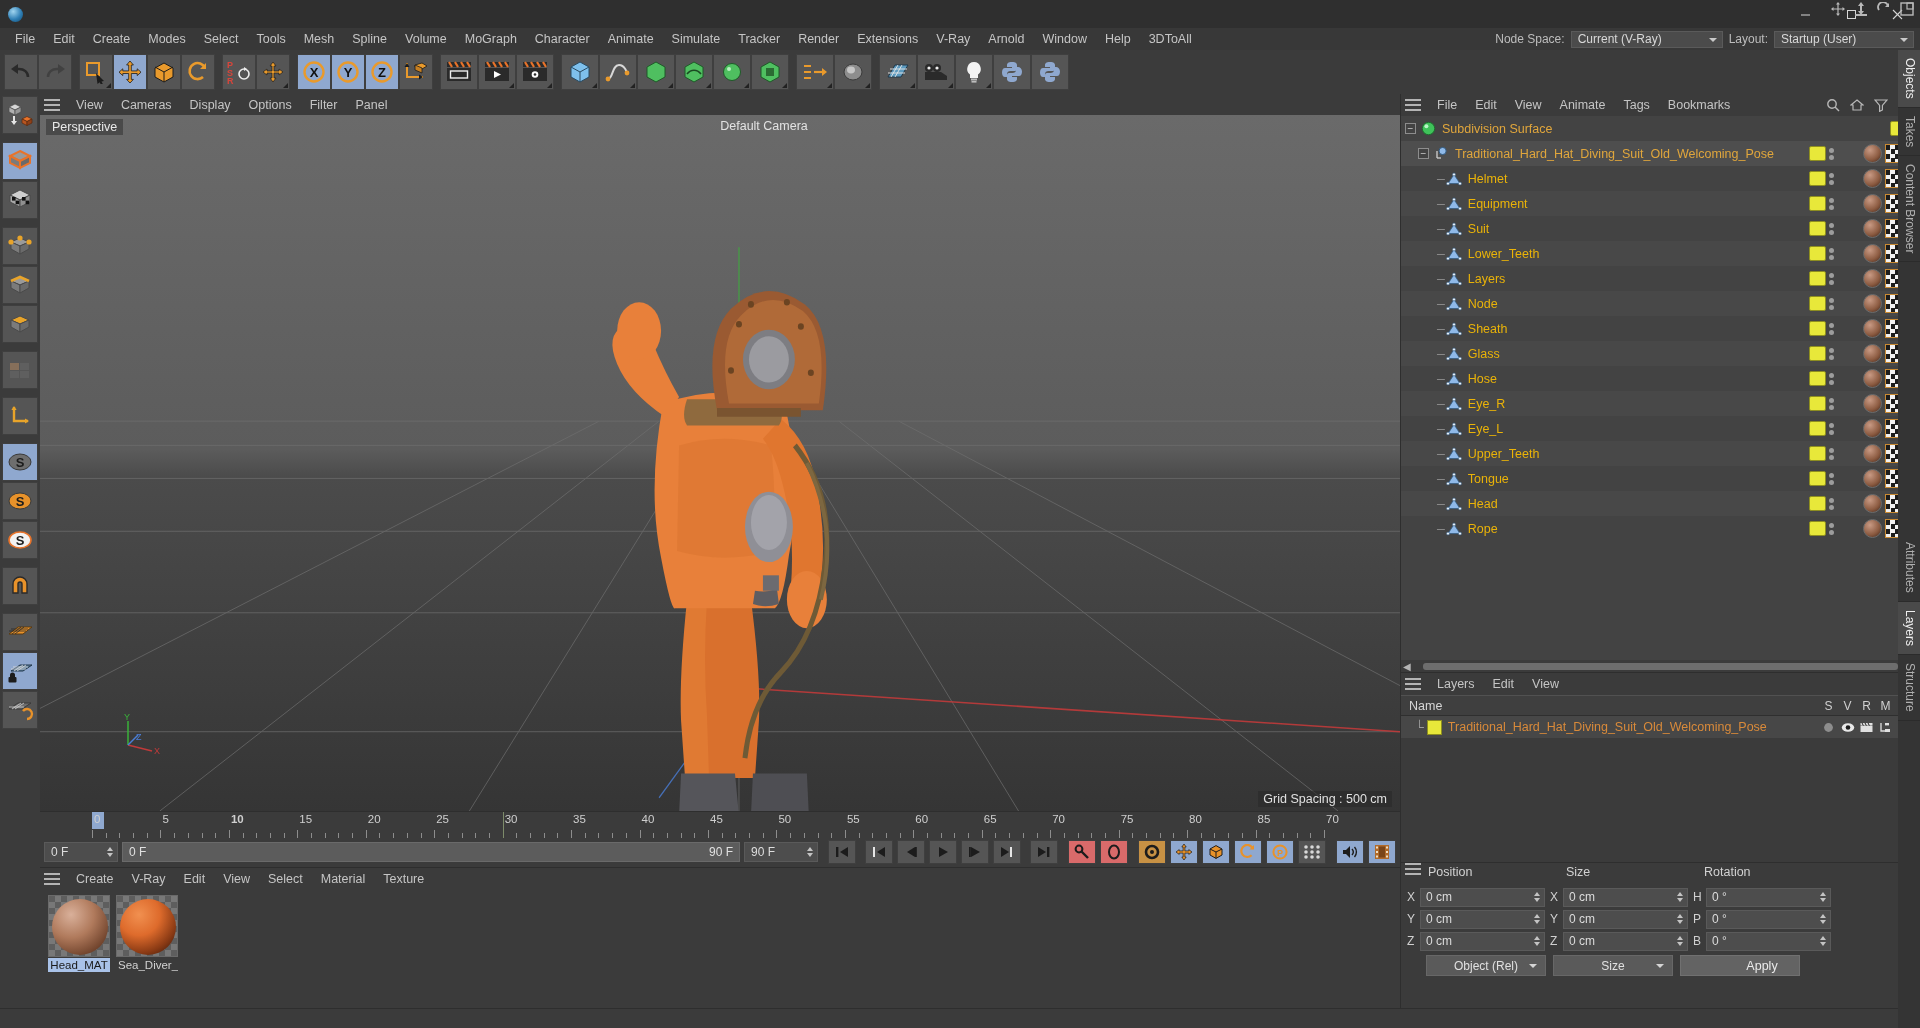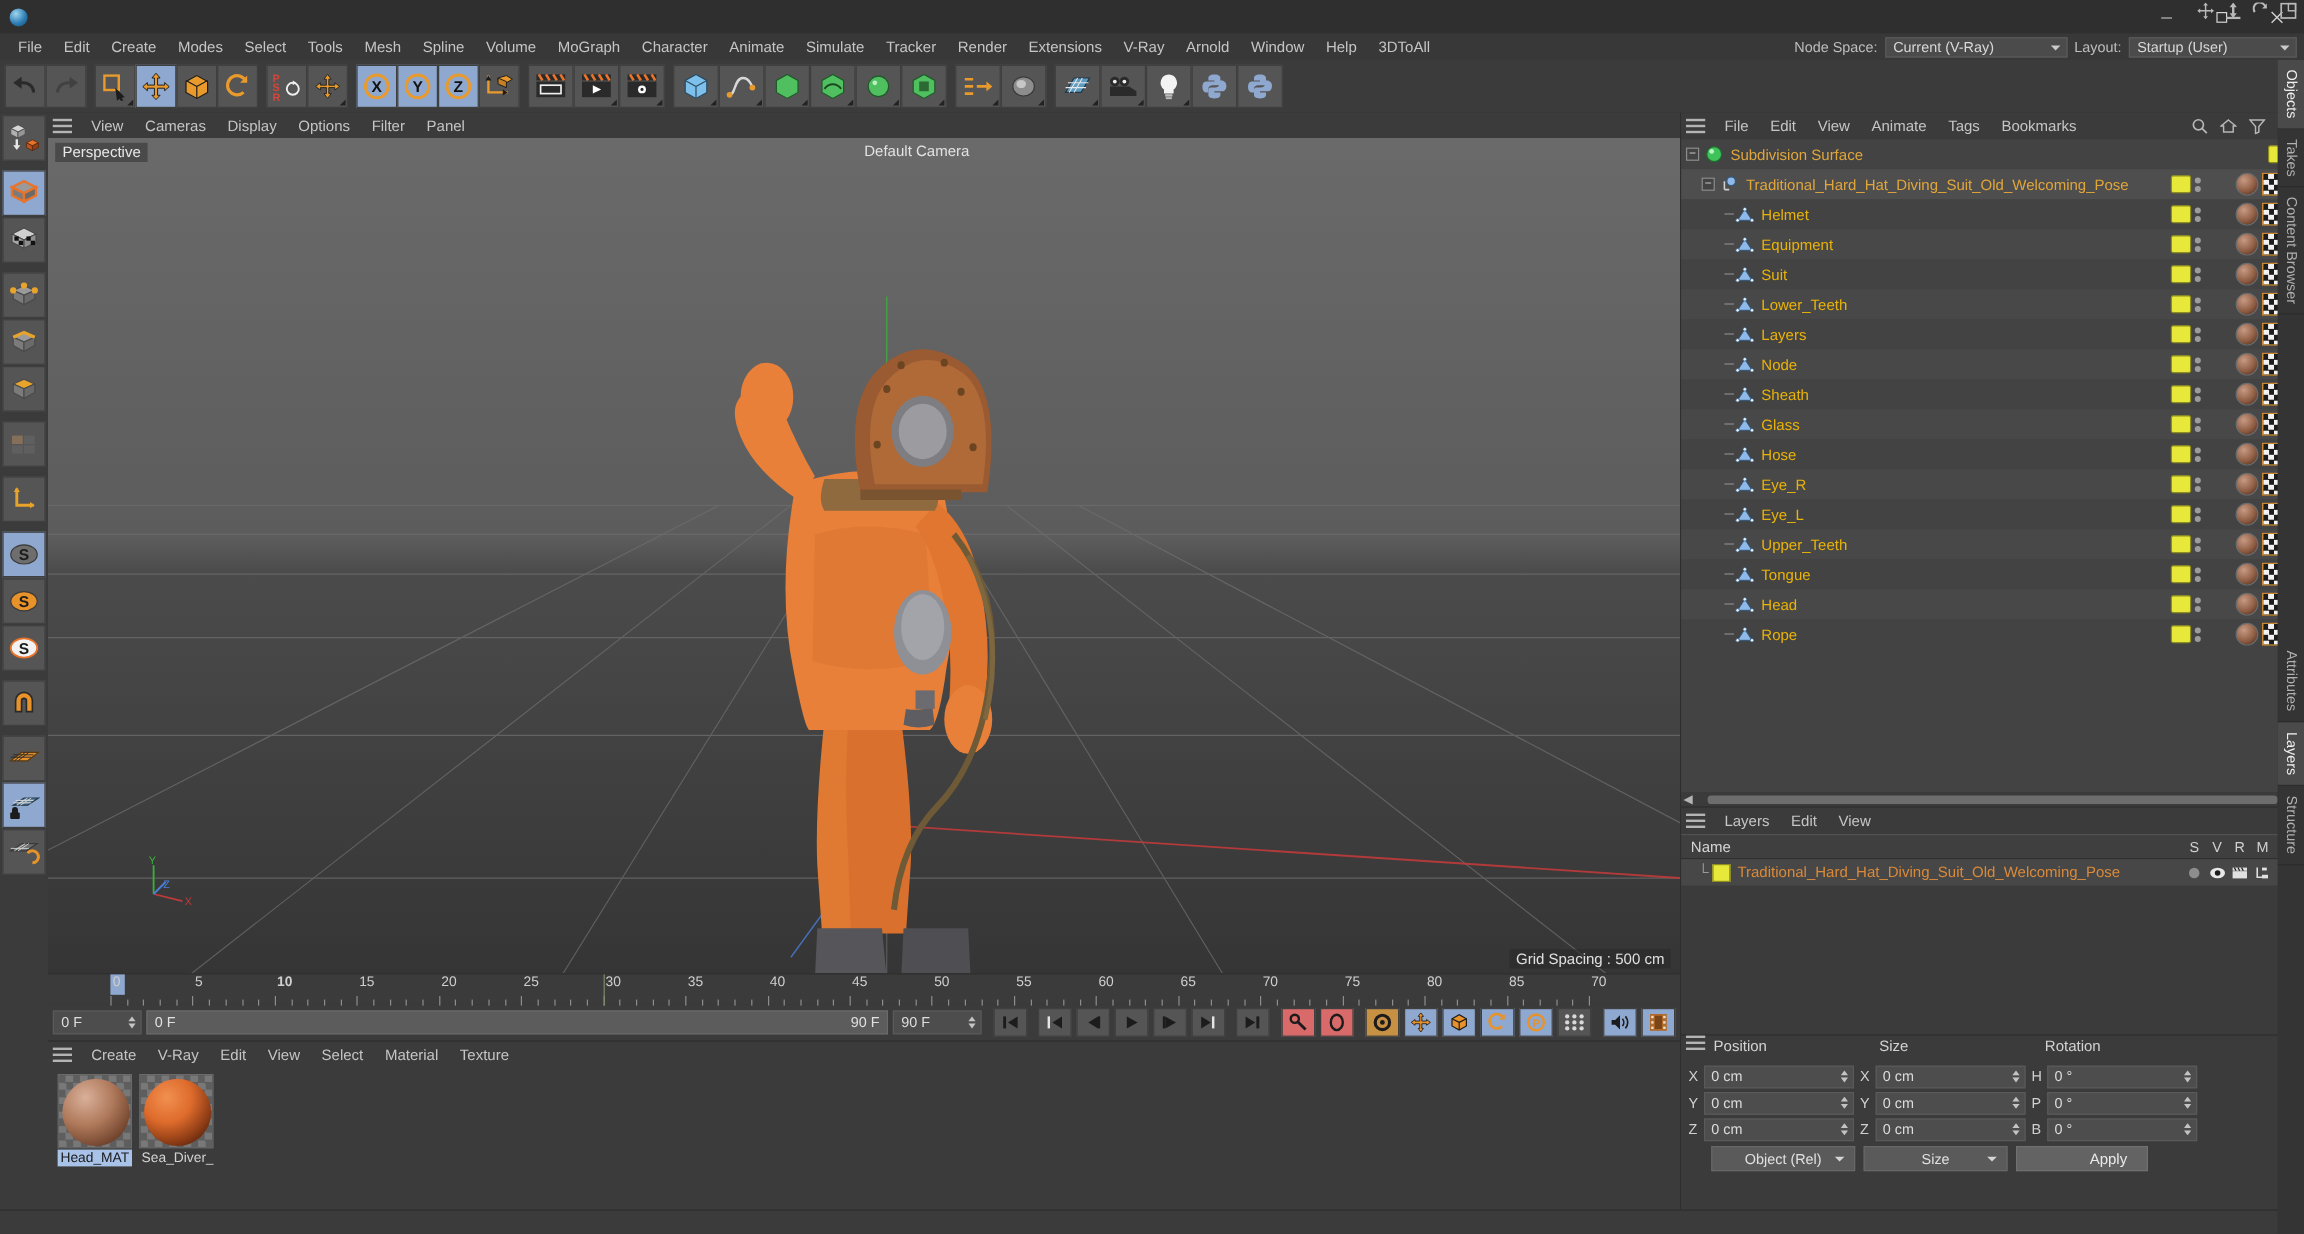"Apply" .cp-apply { width: 110px -> 120px }
